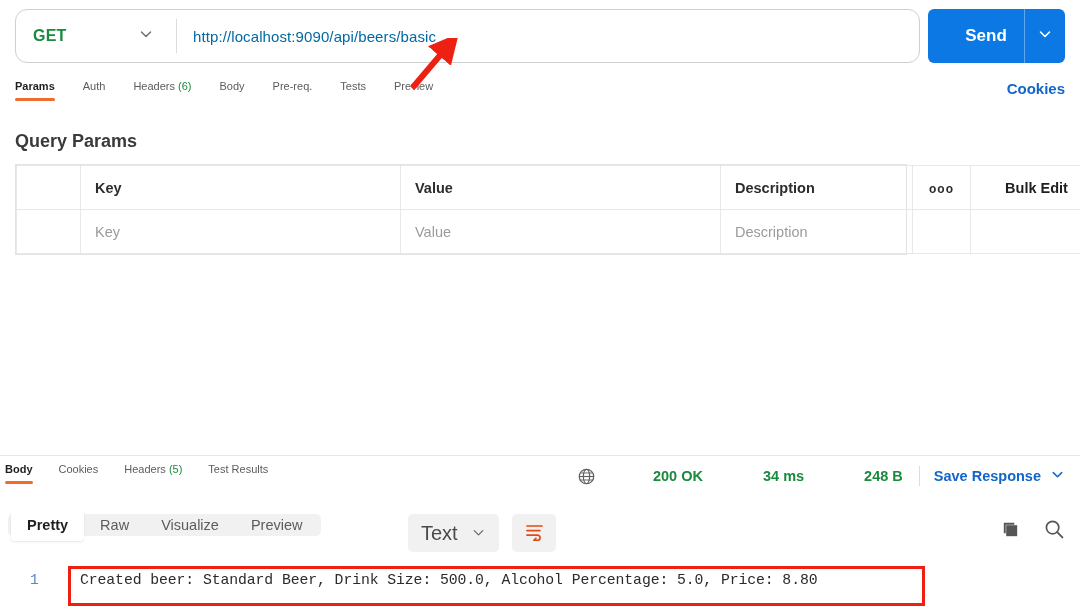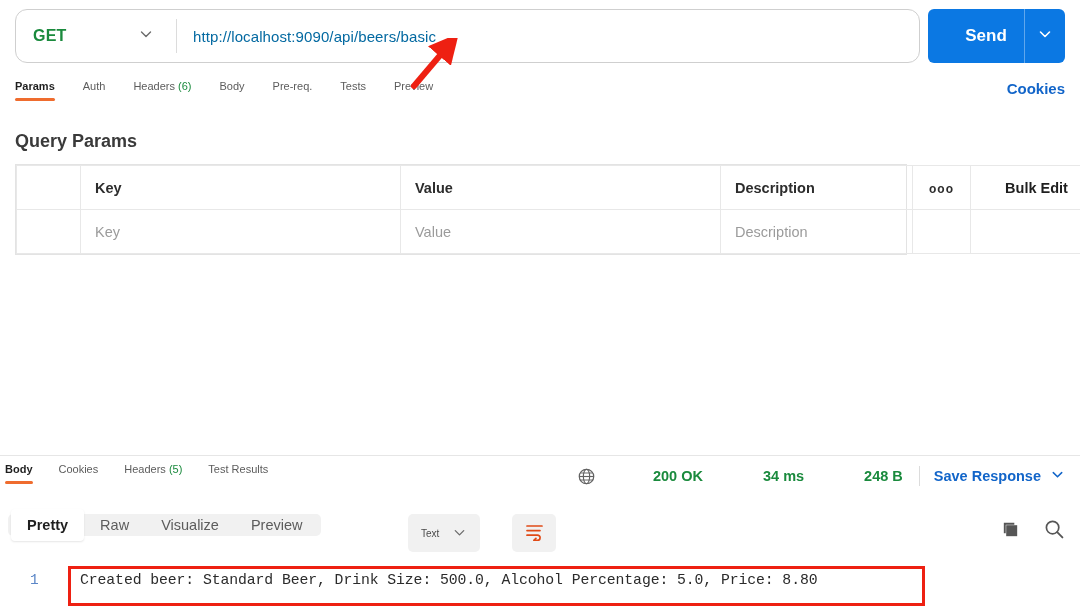"Text" .text-drop { font-size: 10px -> 20px }
